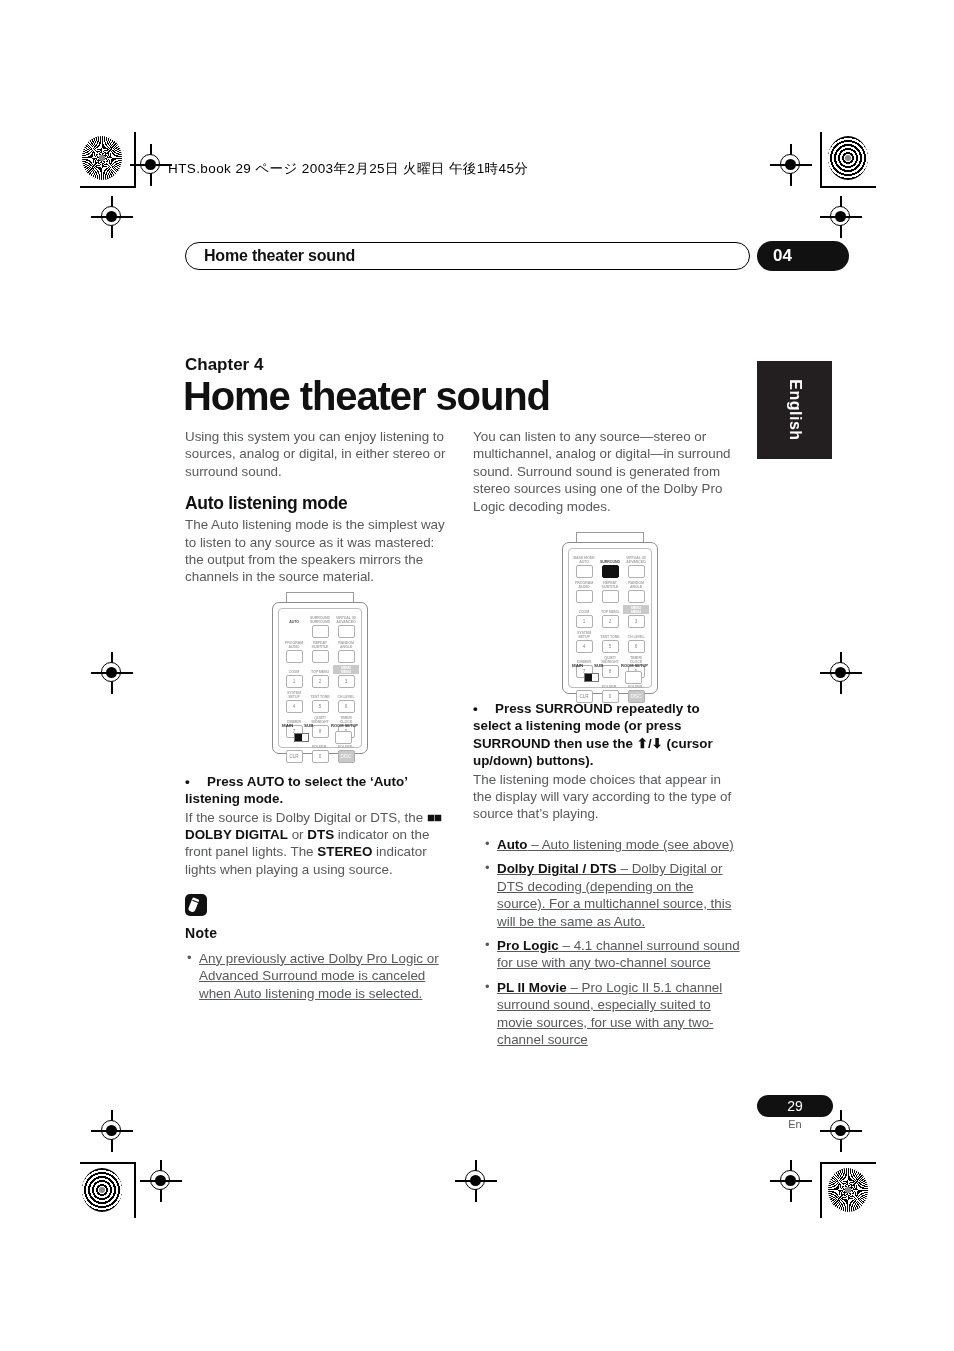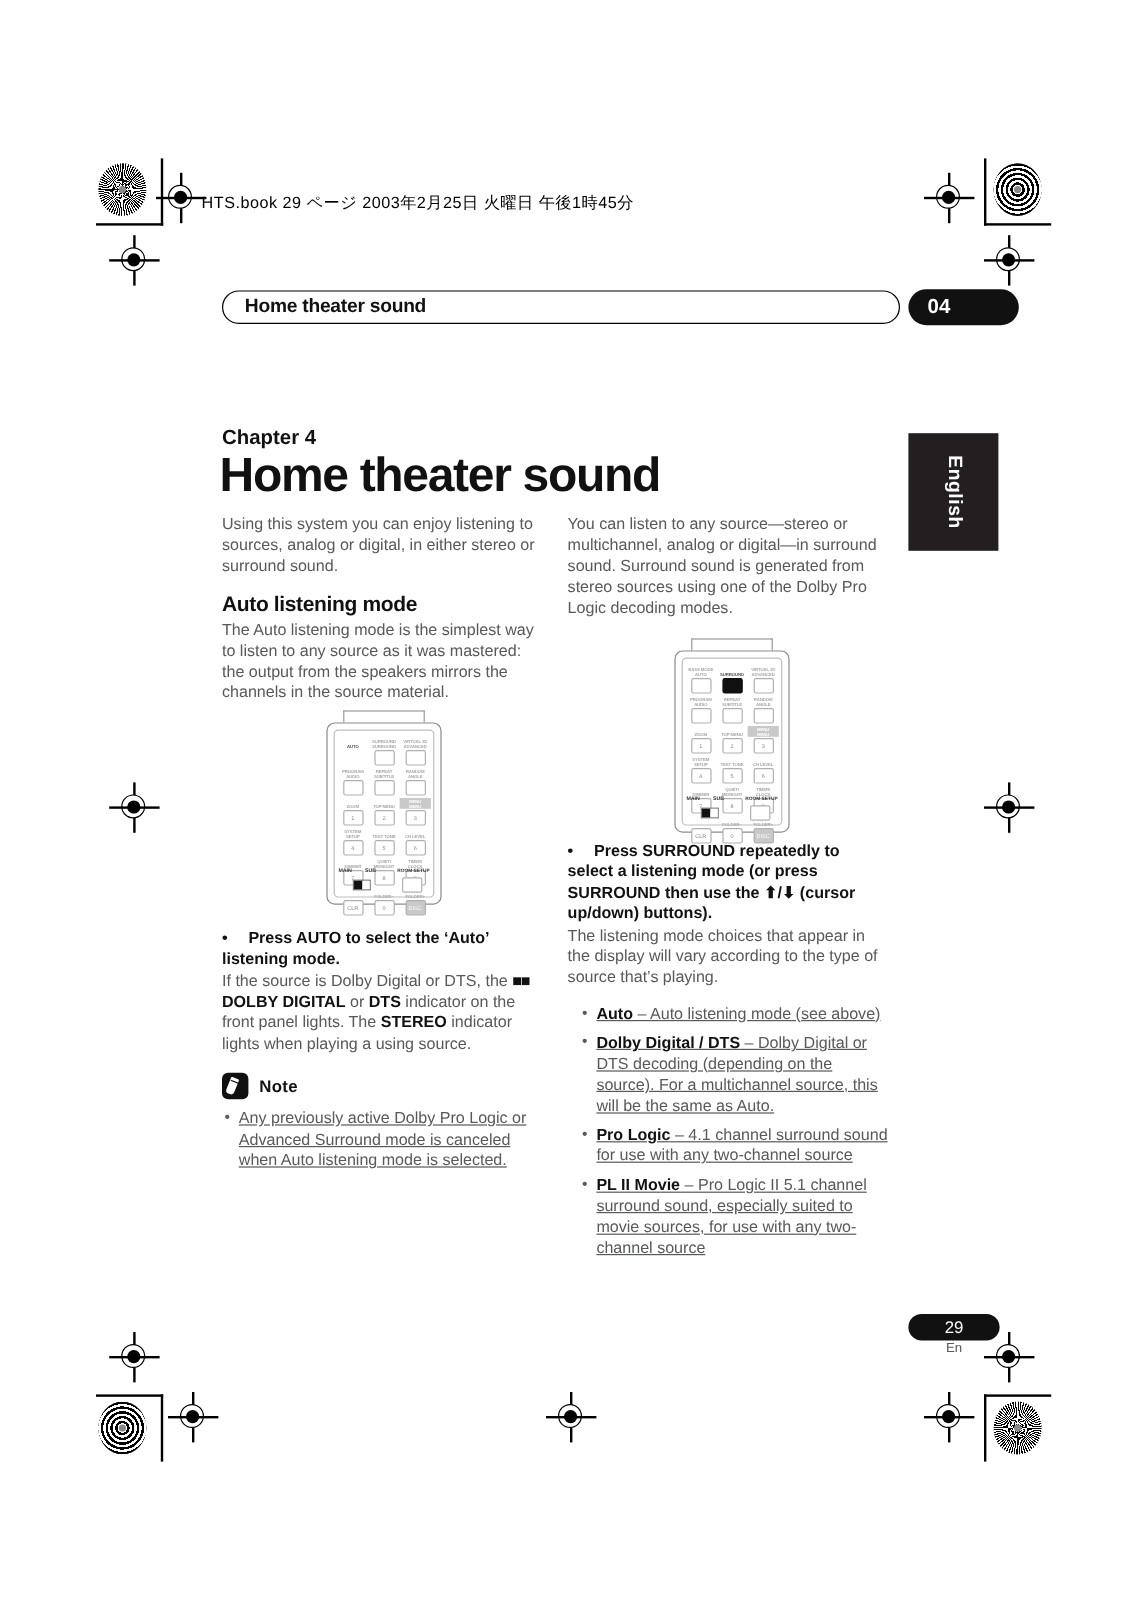"Note" .notehead { align-items: center -> none; flex-direction: none -> column }
